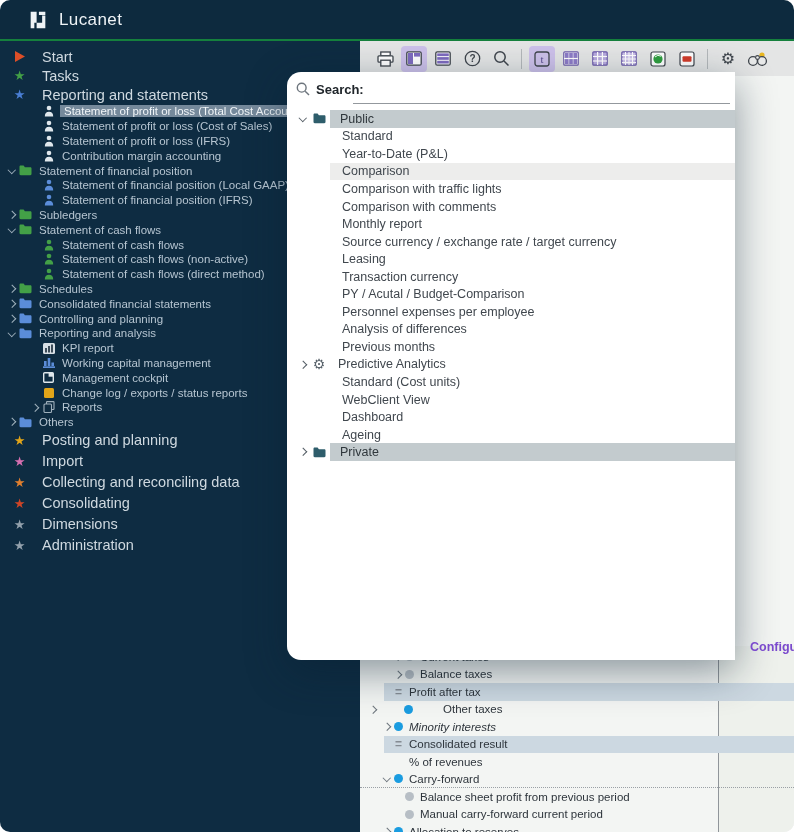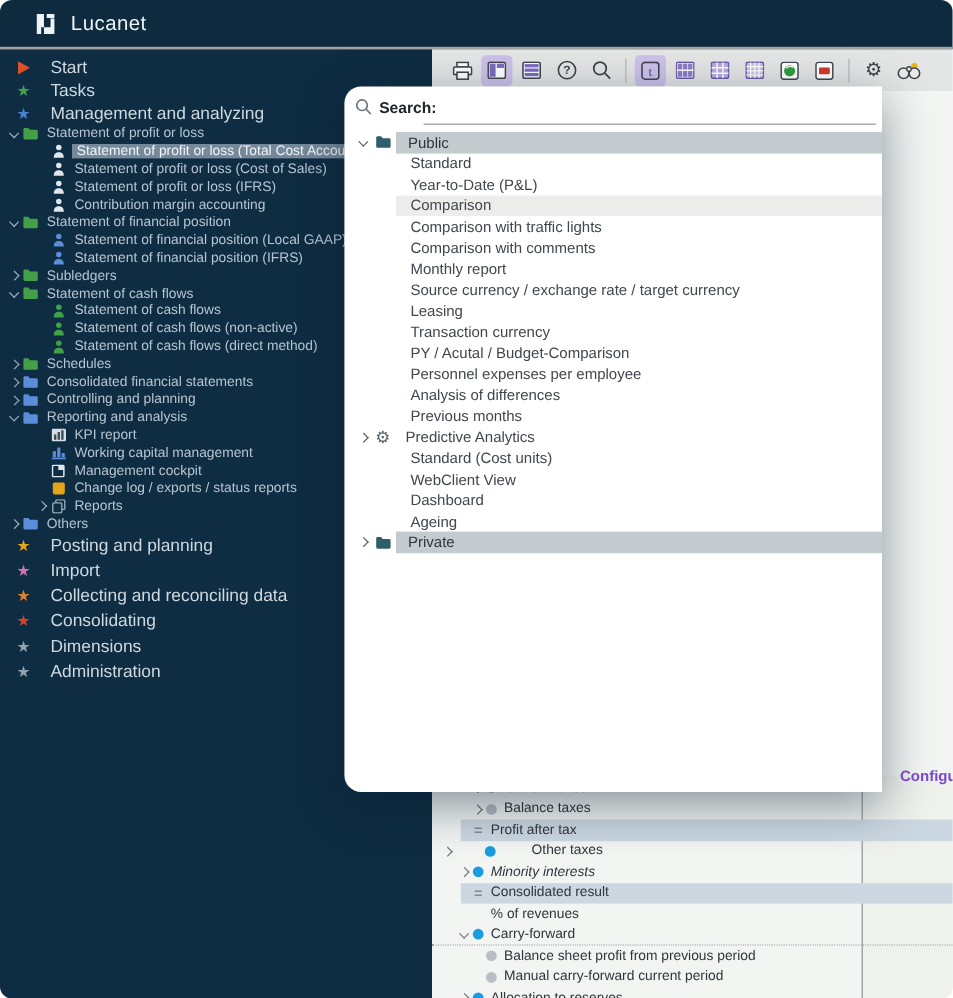"Lucanet" .header { border-bottom: 2px solid #a3a3a3 -> 2px solid #15803d }
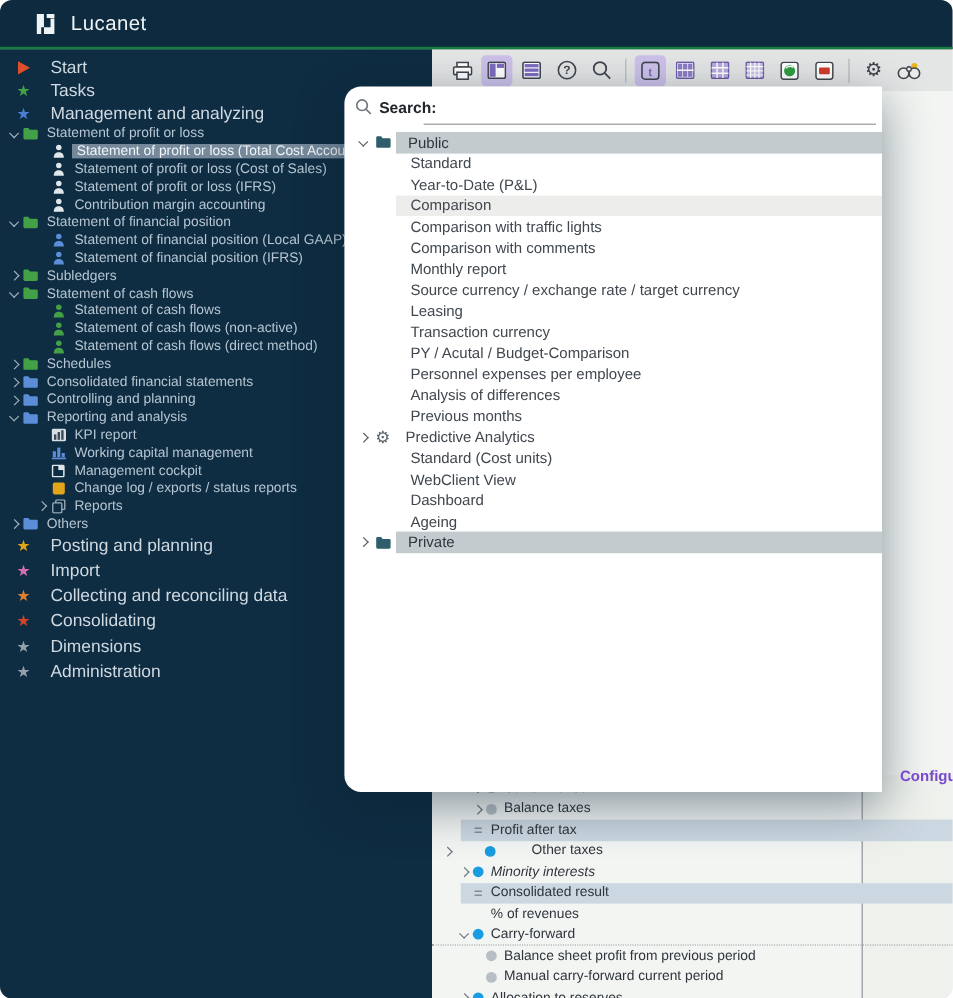"Management and analyzing" span.sb-label { text: Management and analyzing -> Reporting and statements }
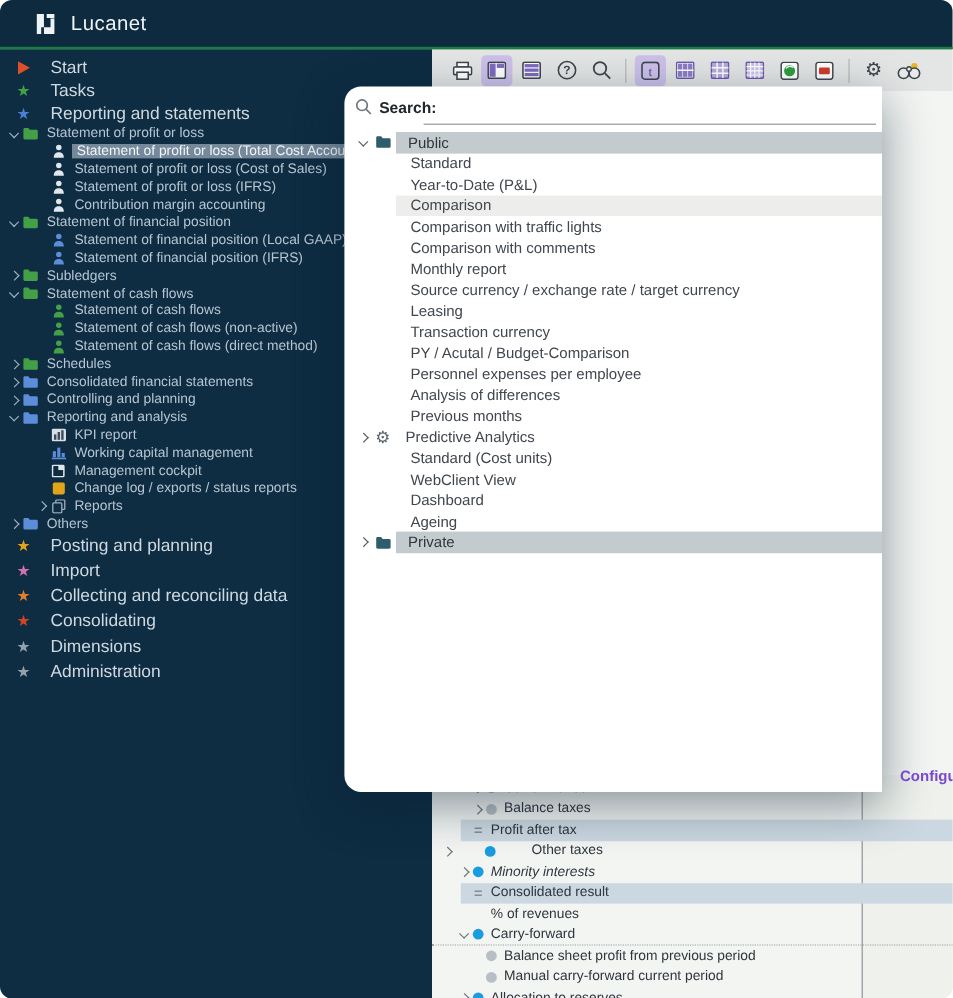"Statement of profit or loss" div.sb-row { html: <div> <span> <span></span> </span> <span> <svg> <path></path> </svg> </span> <span>Statement of profit or loss</span> </div> -> none }
